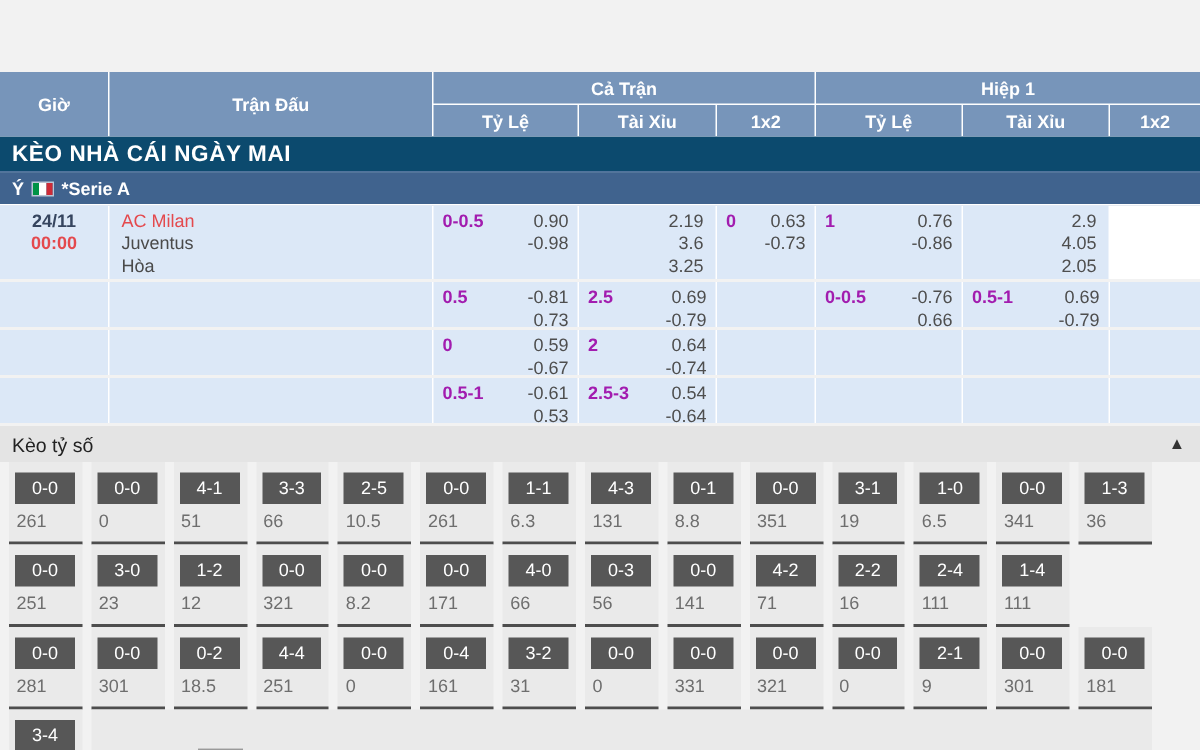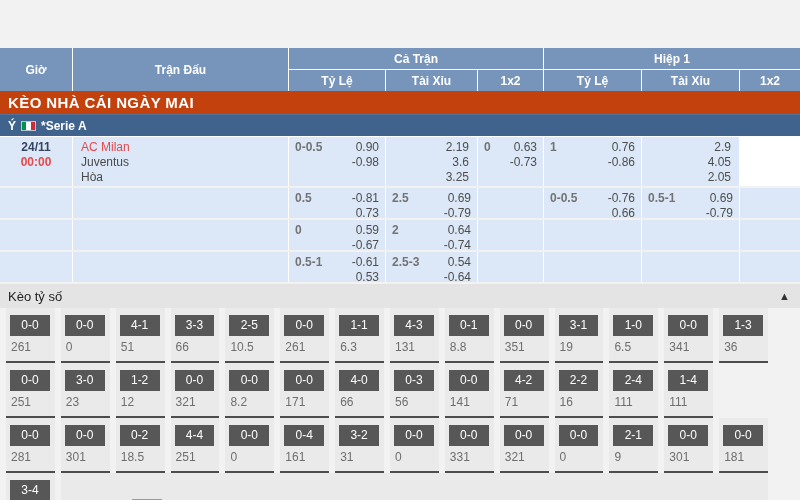"KÈO NHÀ CÁI NGÀY MAI" .banner { background: #c2410c -> #0c4a6e }
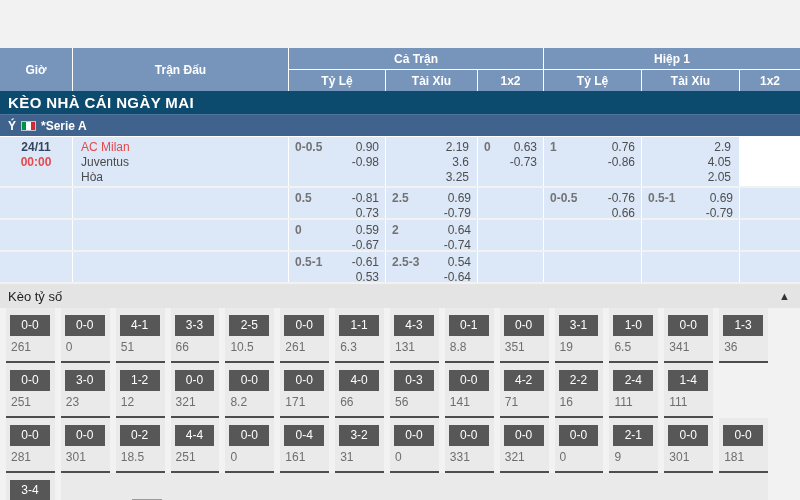"0-0.5" .hc-line { color: #737373 -> #a21caf }
